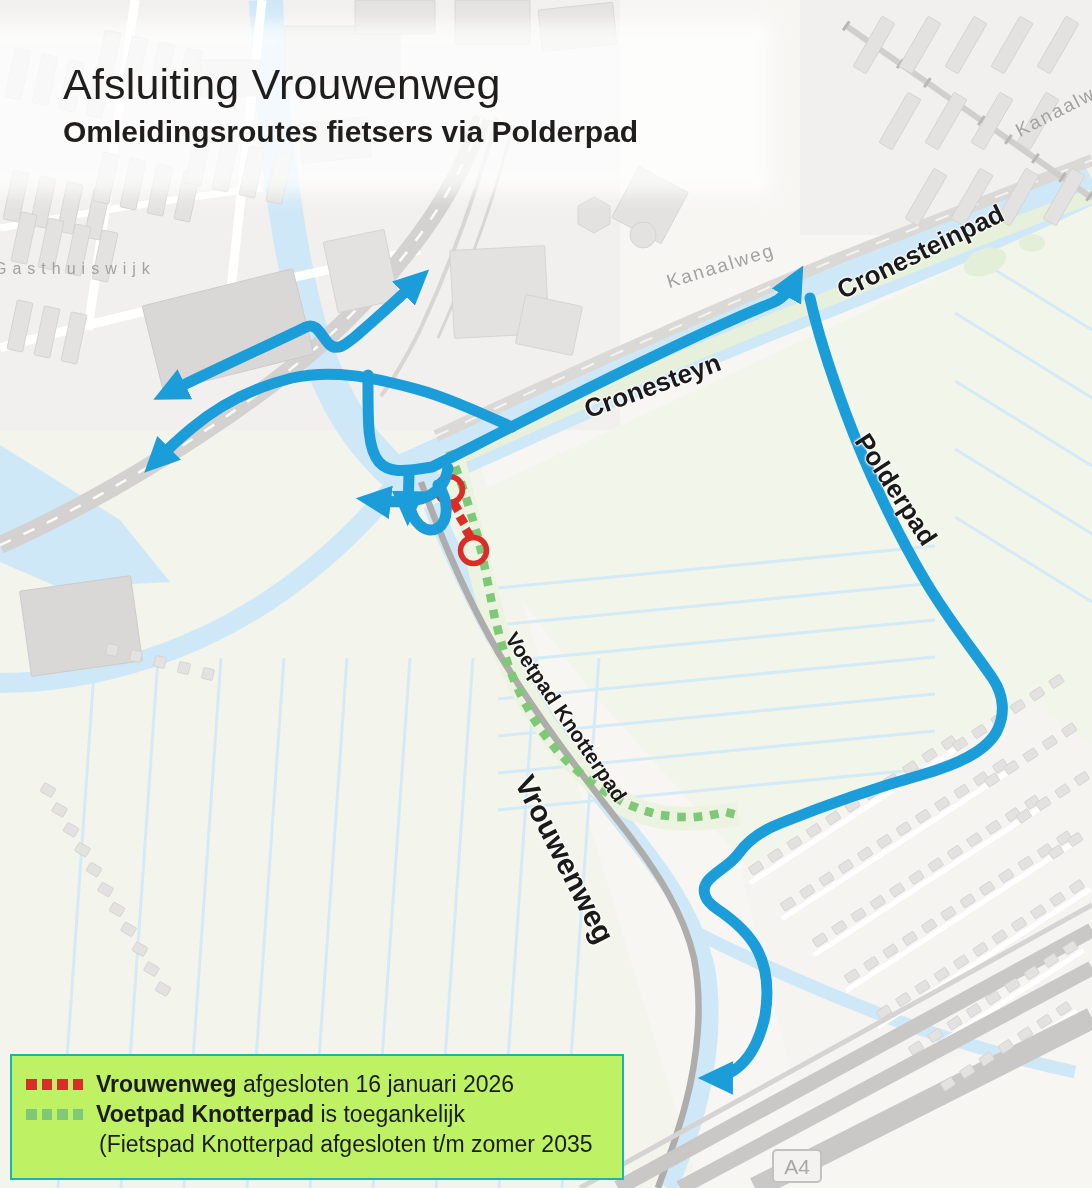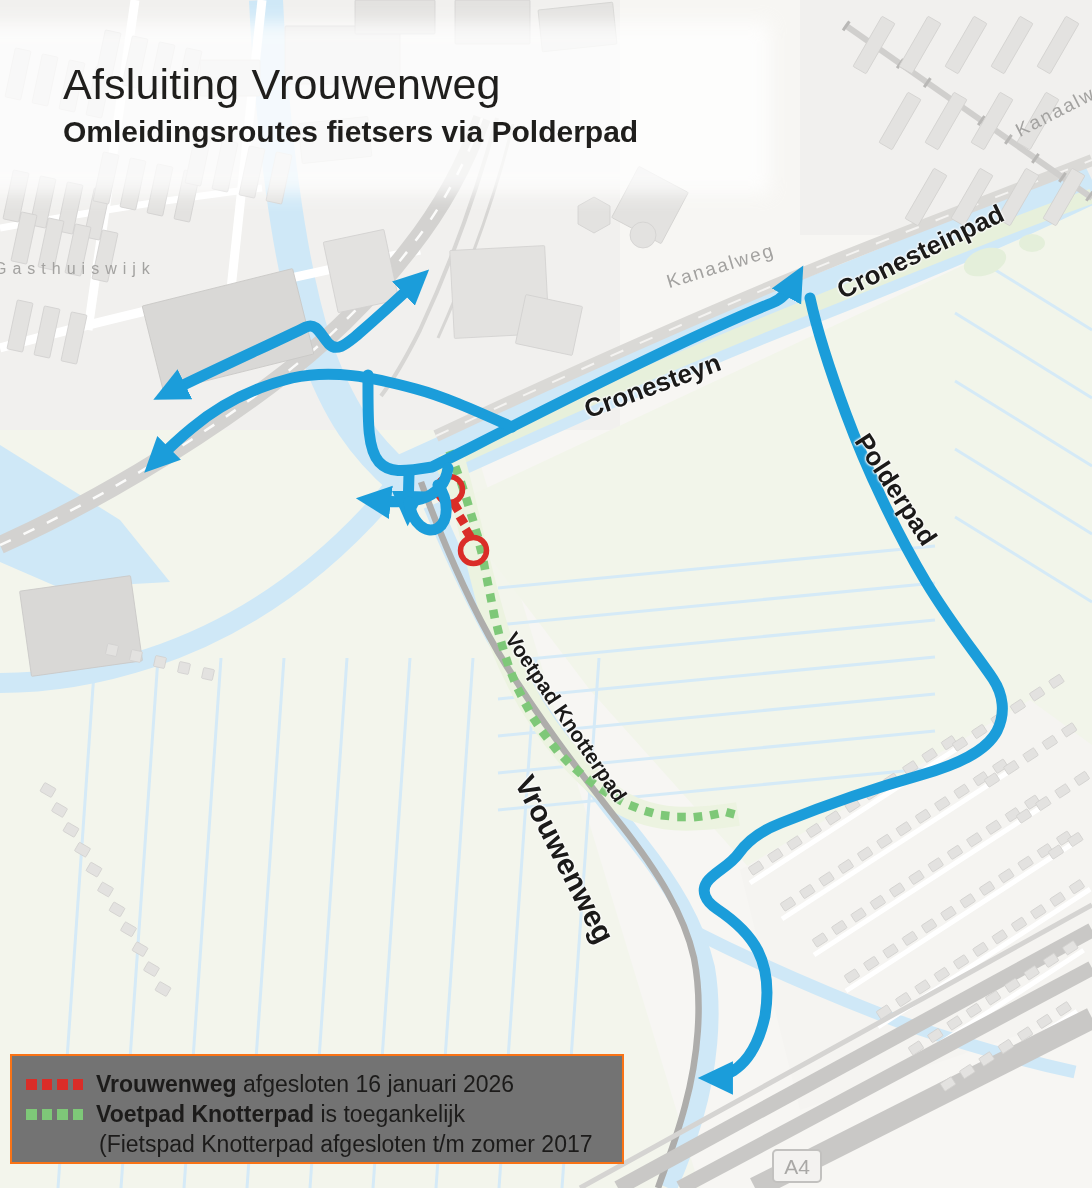"Vrouwenweg afgesloten 16 januari 2026" #legend { background: #737373 -> #bef264; border: 2px solid #f97316 -> 2px solid #14b8a6; padding: 12px 12px 4px 14px -> 12px 12px 20px 14px }
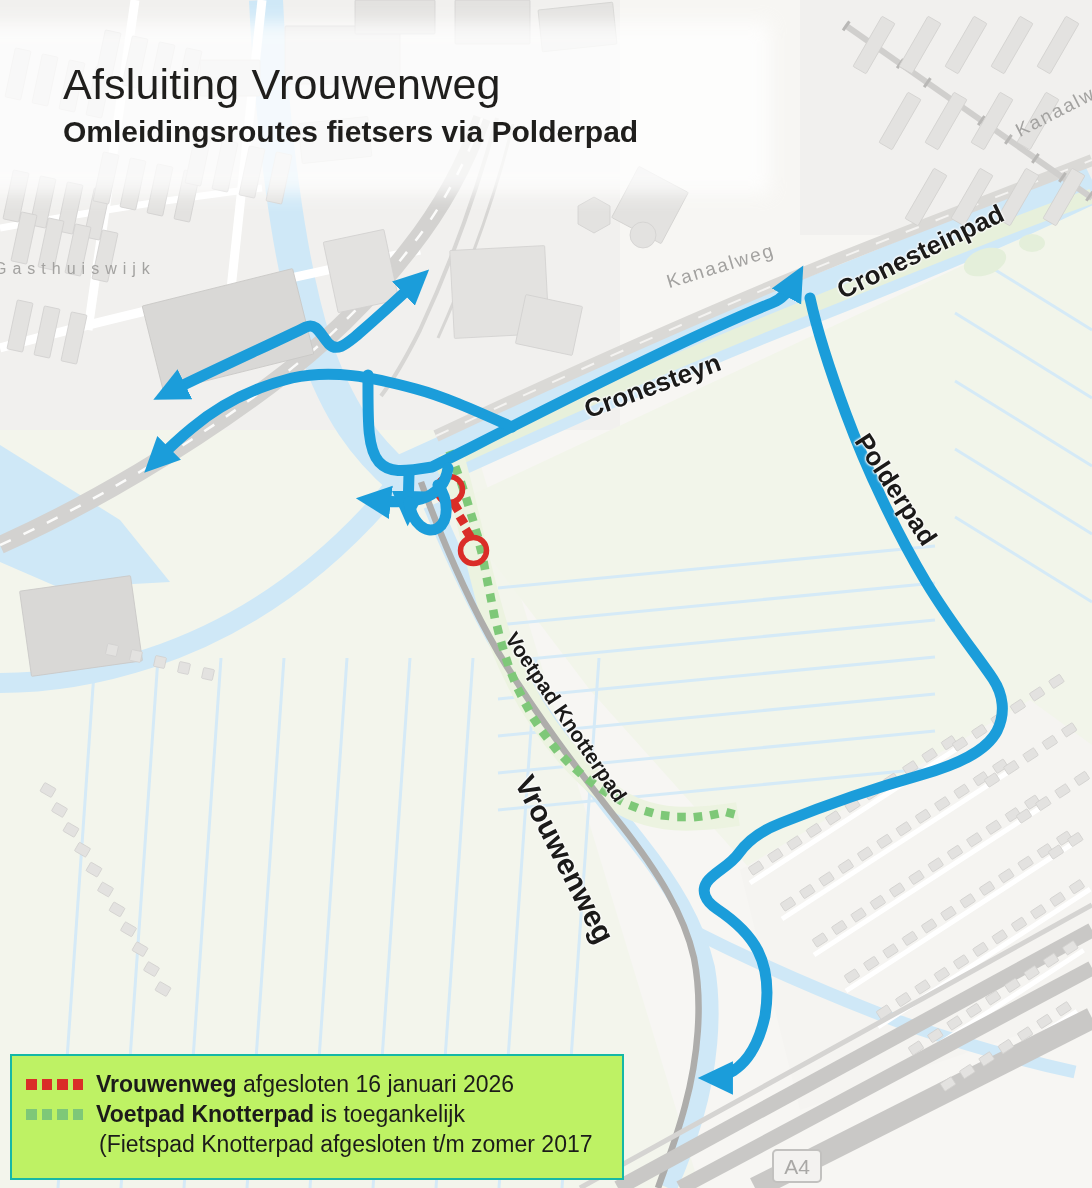"(Fietspad Knotterpad afgesloten t/m" div.leg-note { text: 2017 -> 2035 }
